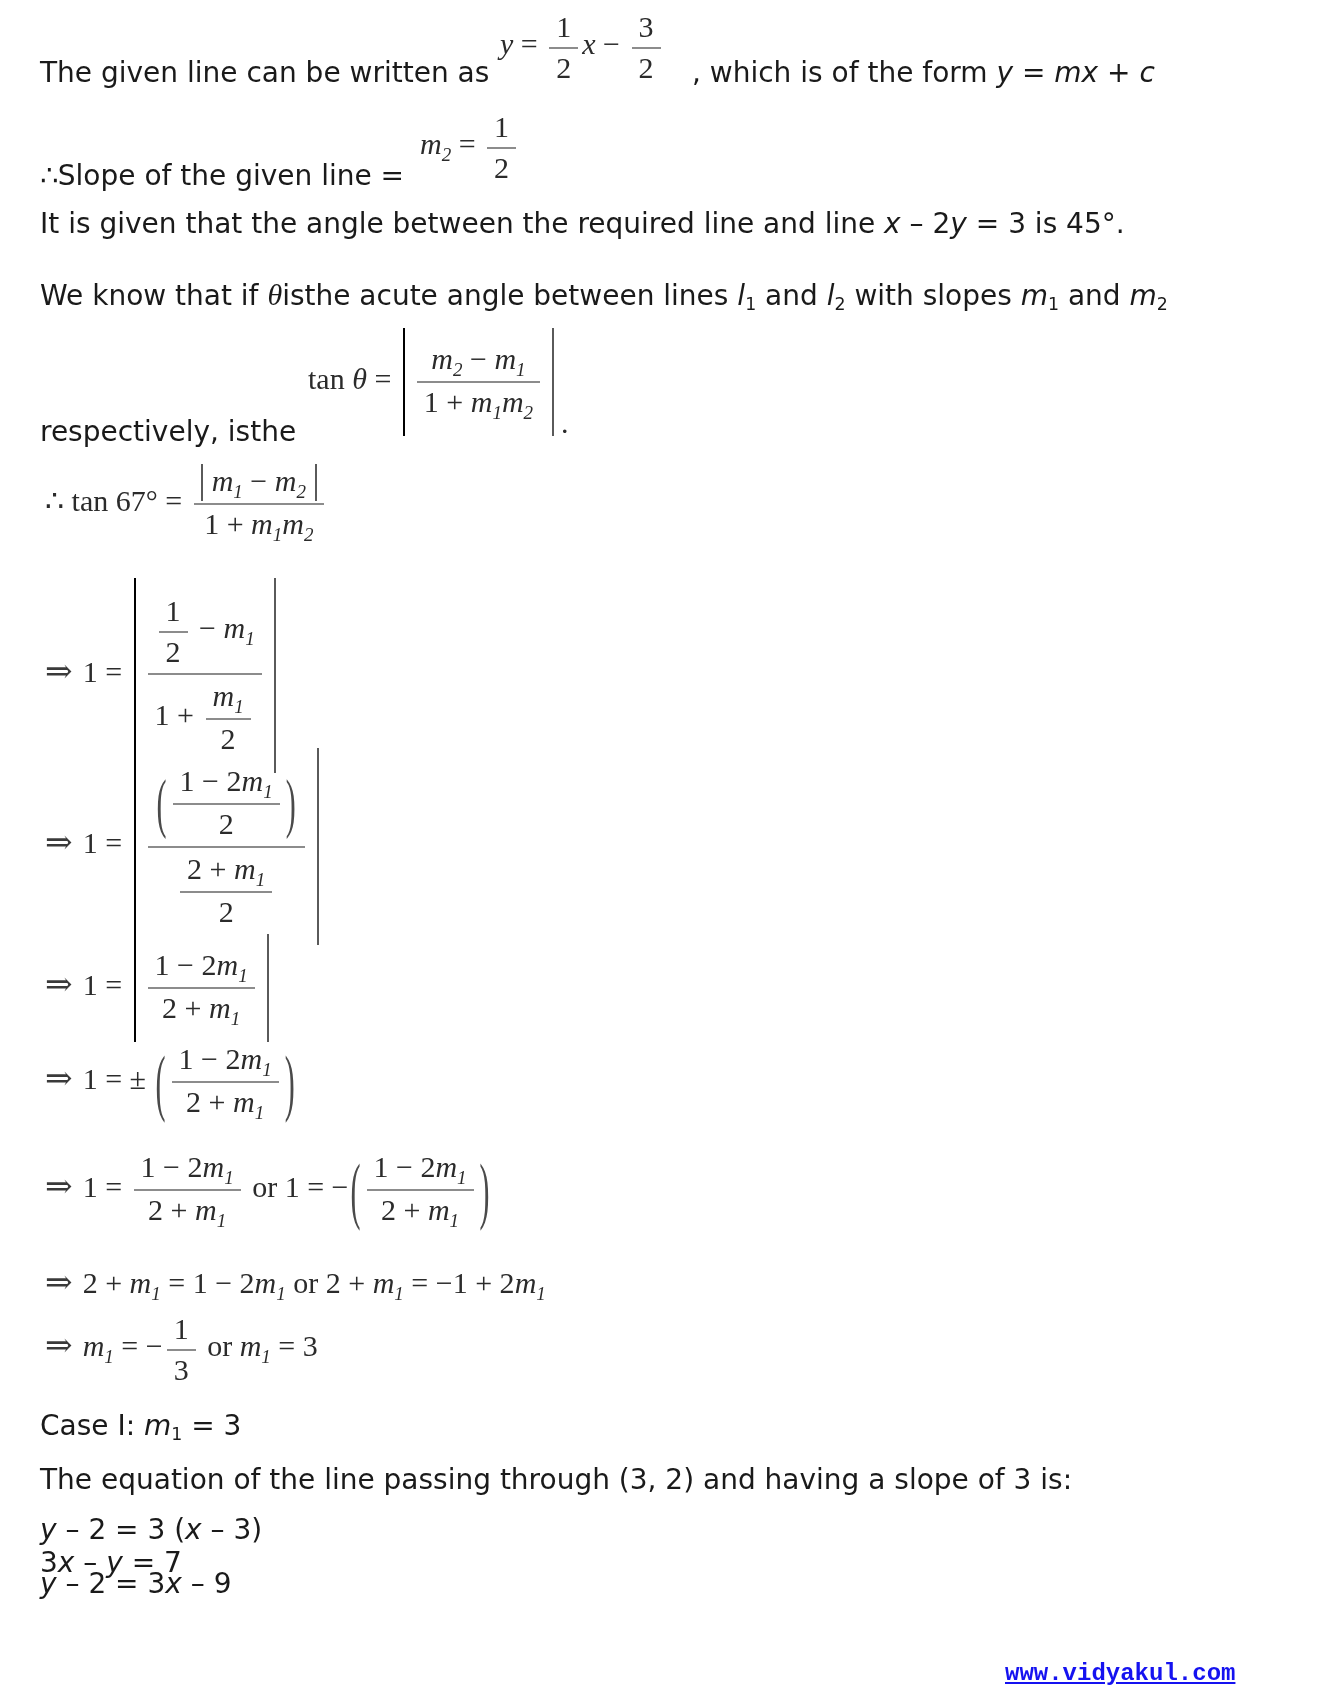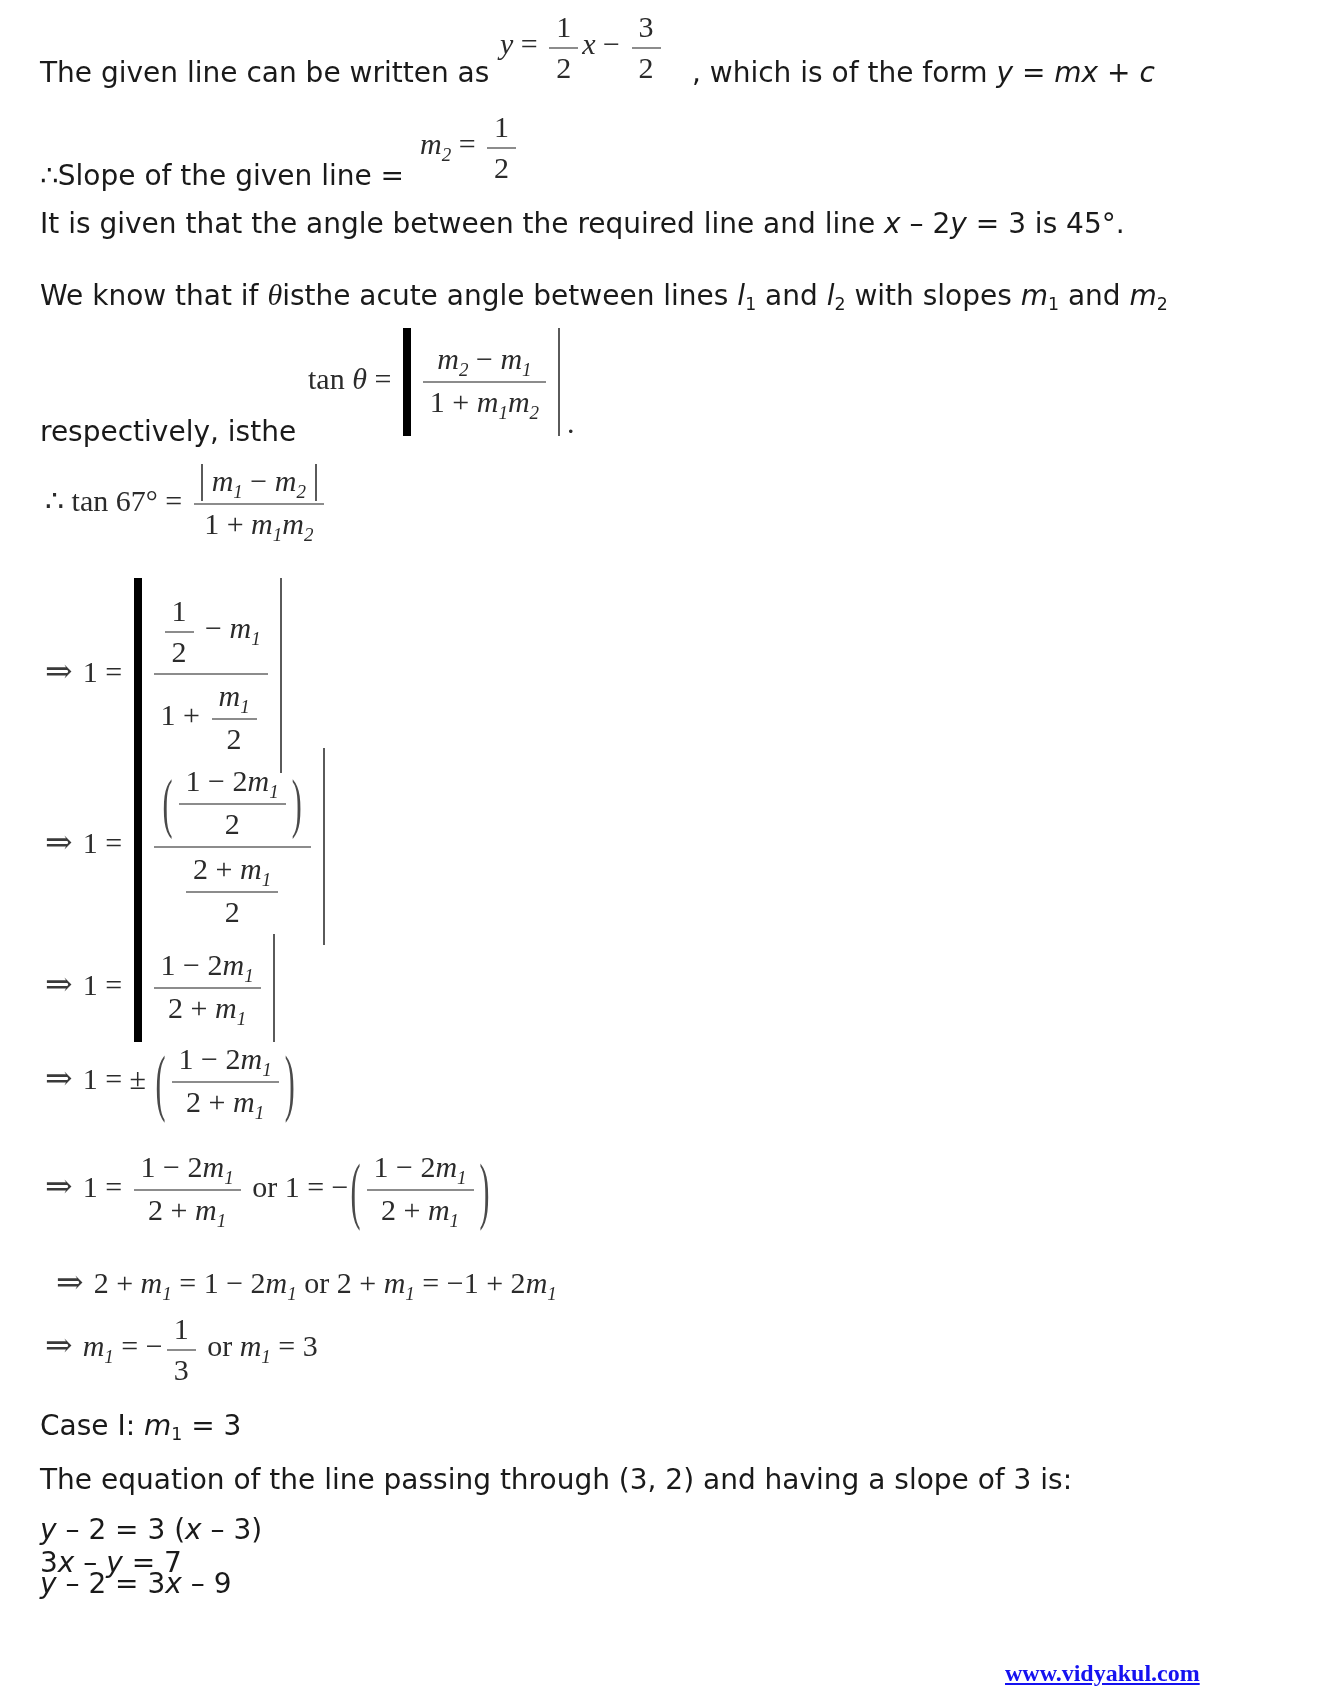"m2 − m1" .absb { border-left: 8px solid #000000 -> 2px solid #000000 }
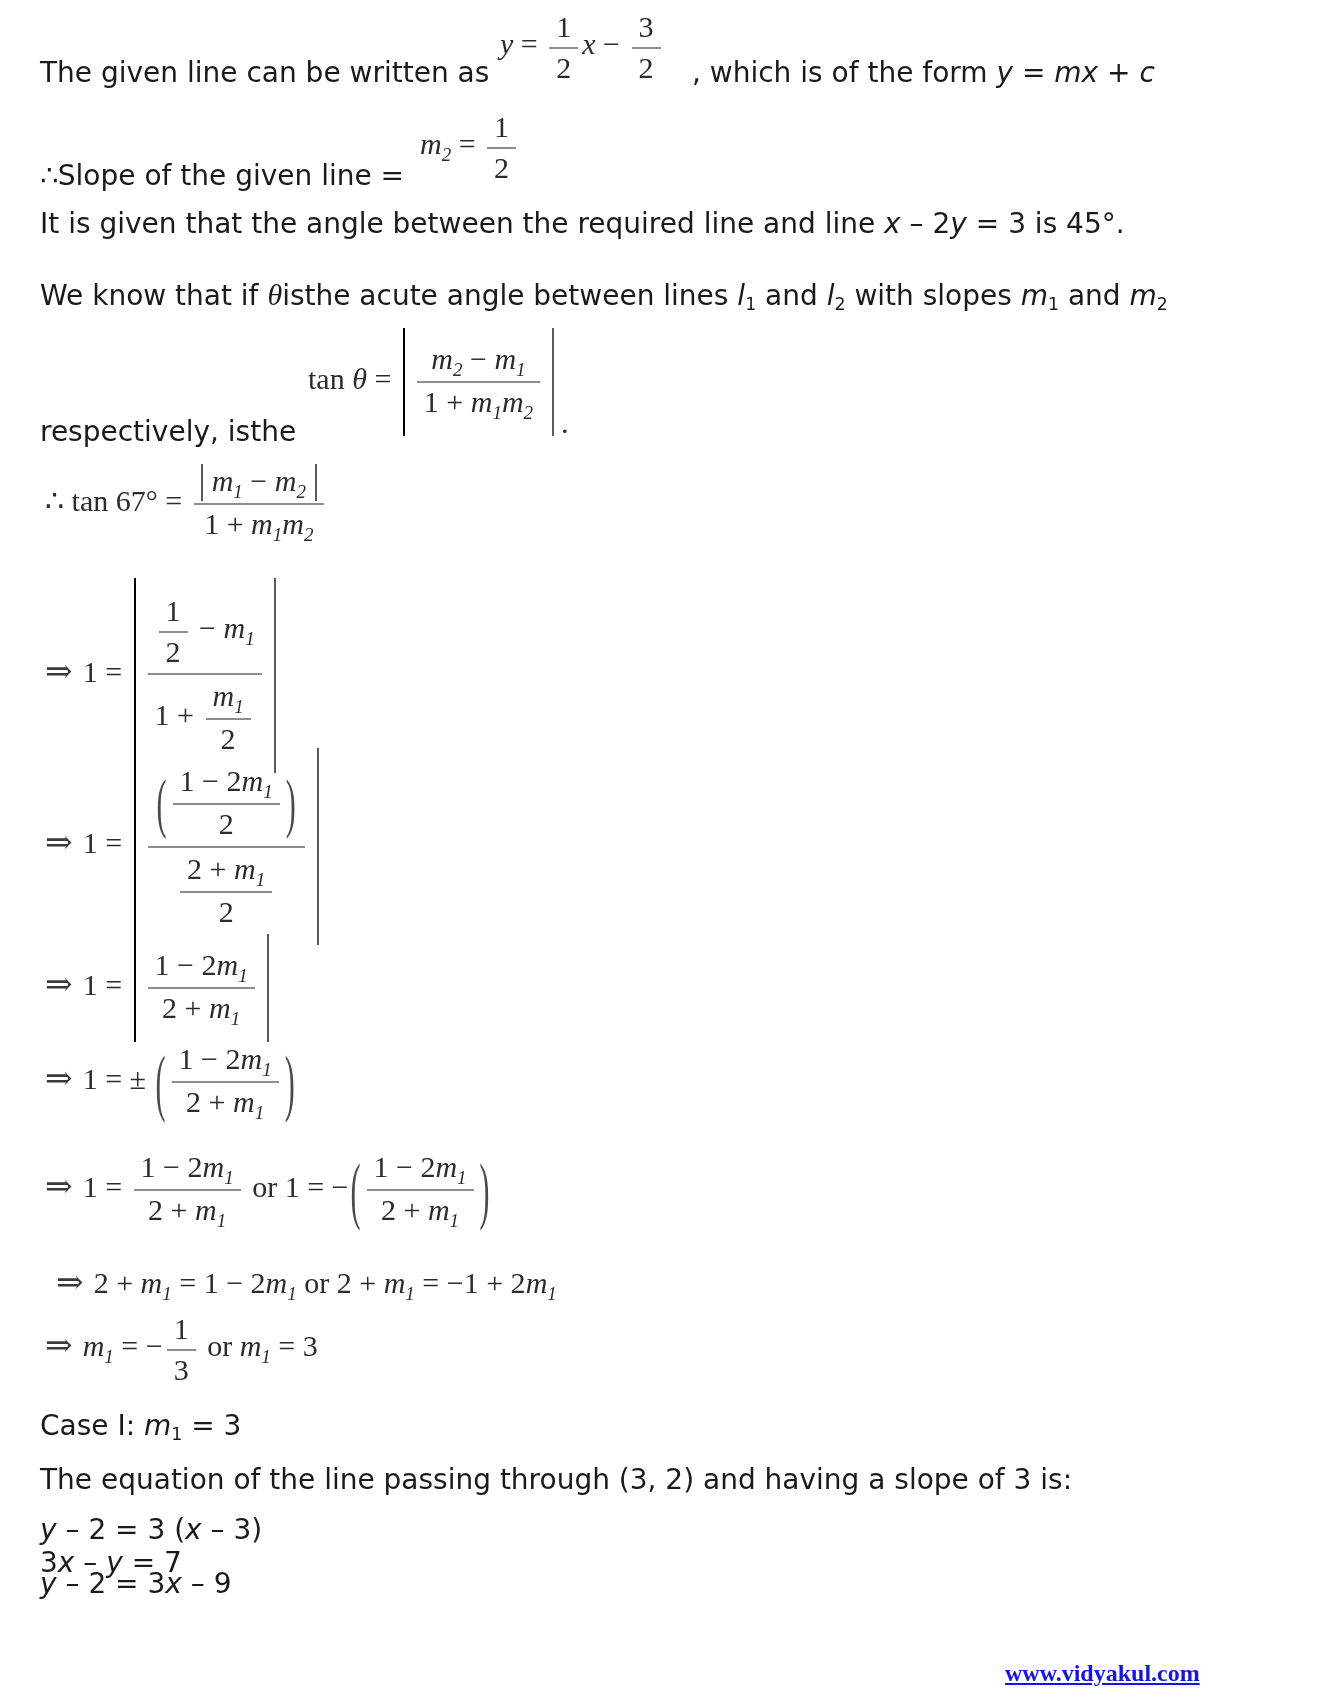"⇒ 2 + m1 =" div.math { left: 56px -> 45px }
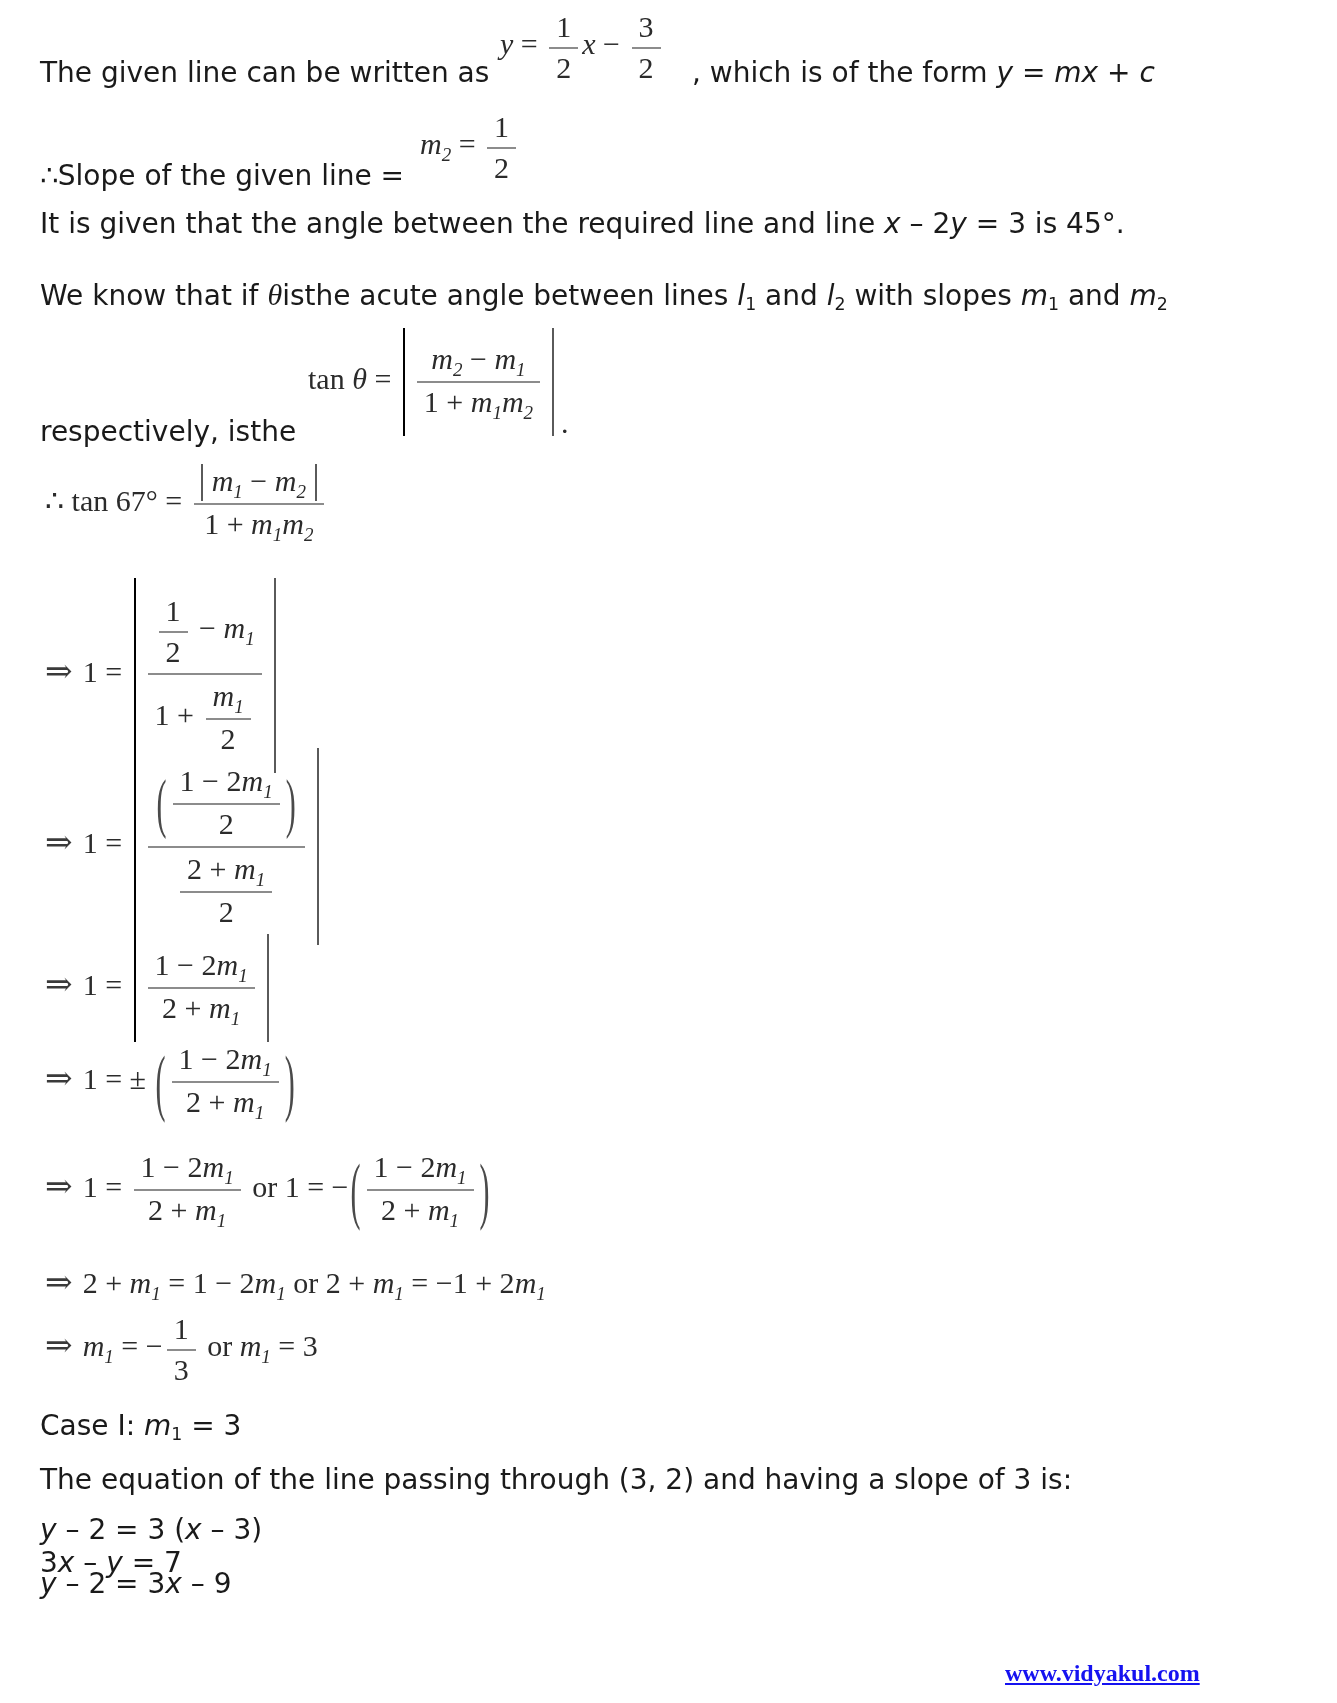"www.vidyakul.com" .footer-link { font-family: Liberation Serif, serif -> Liberation Mono, monospace }
